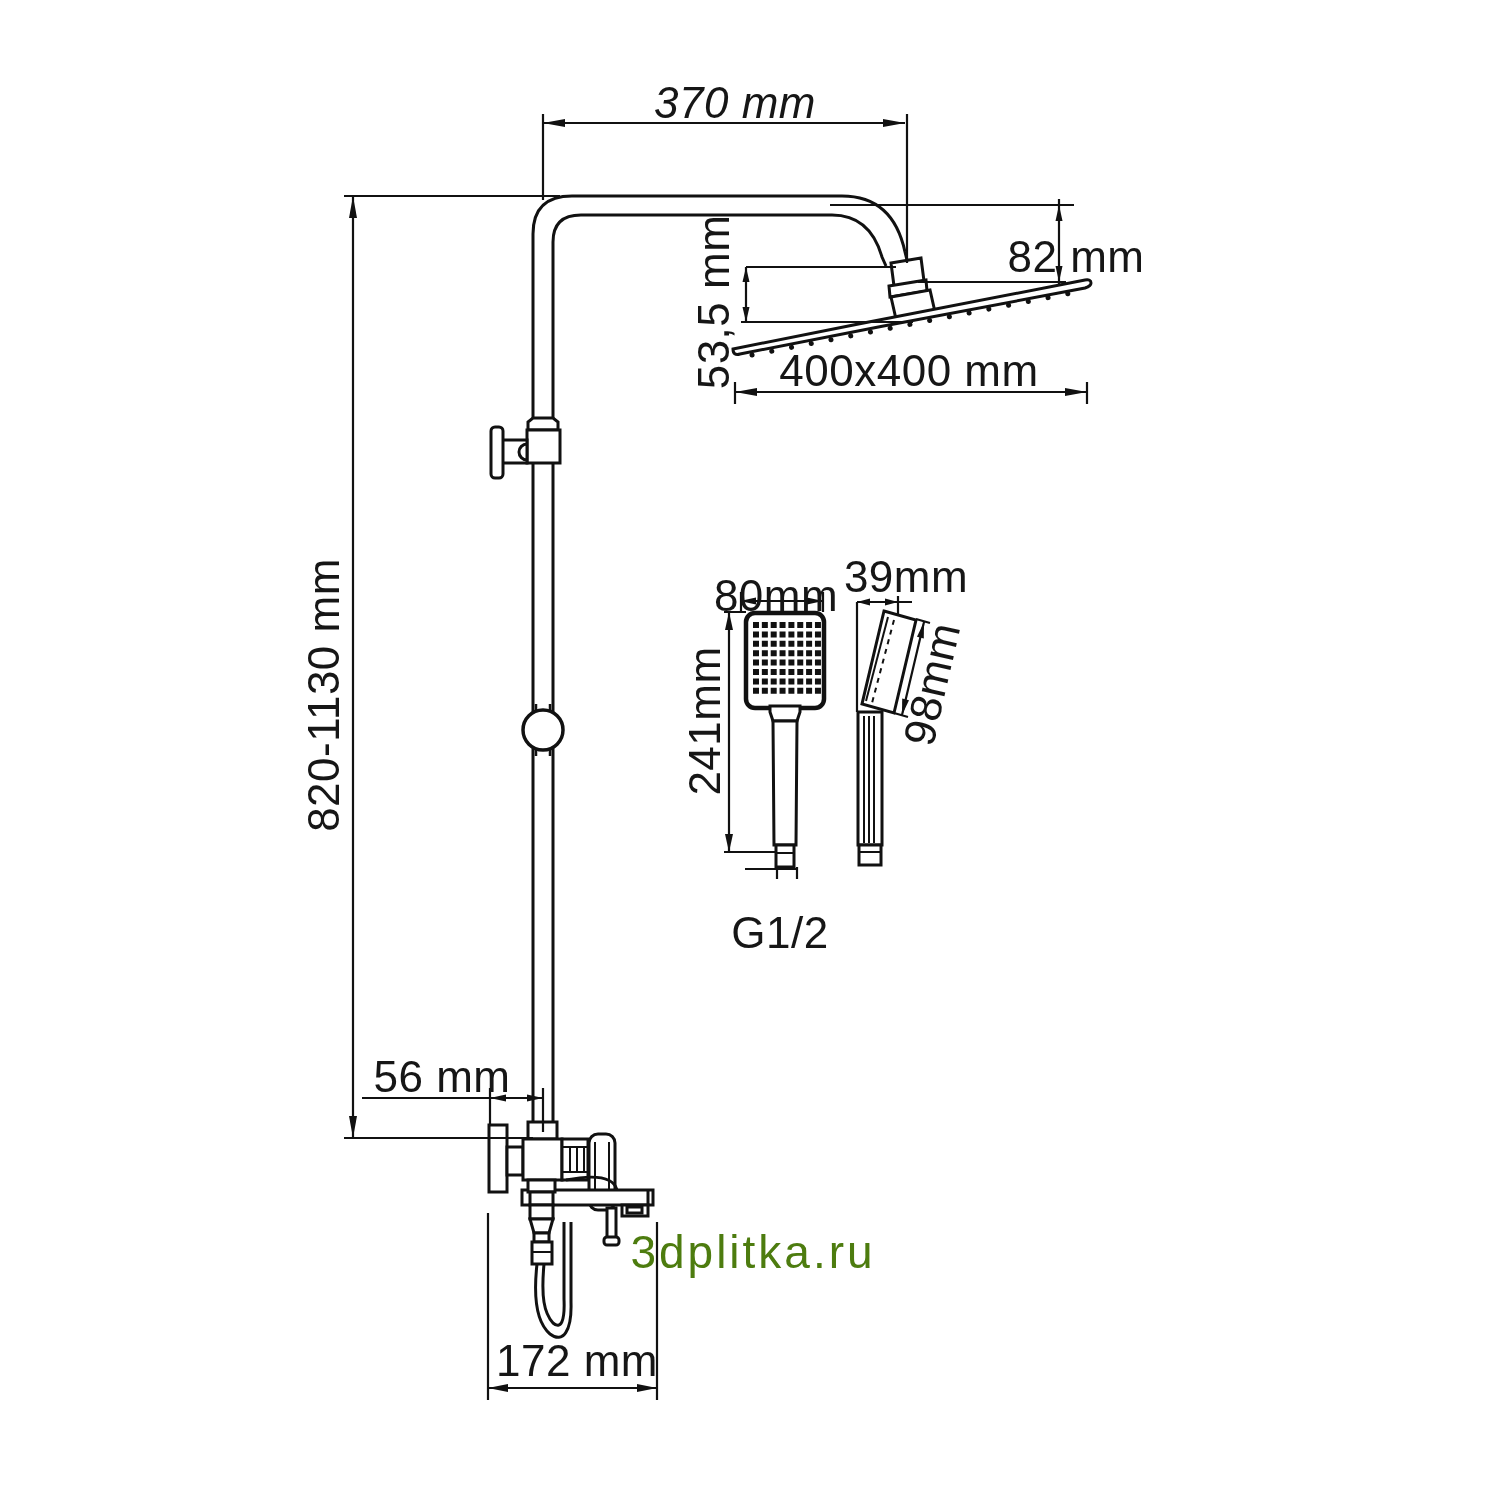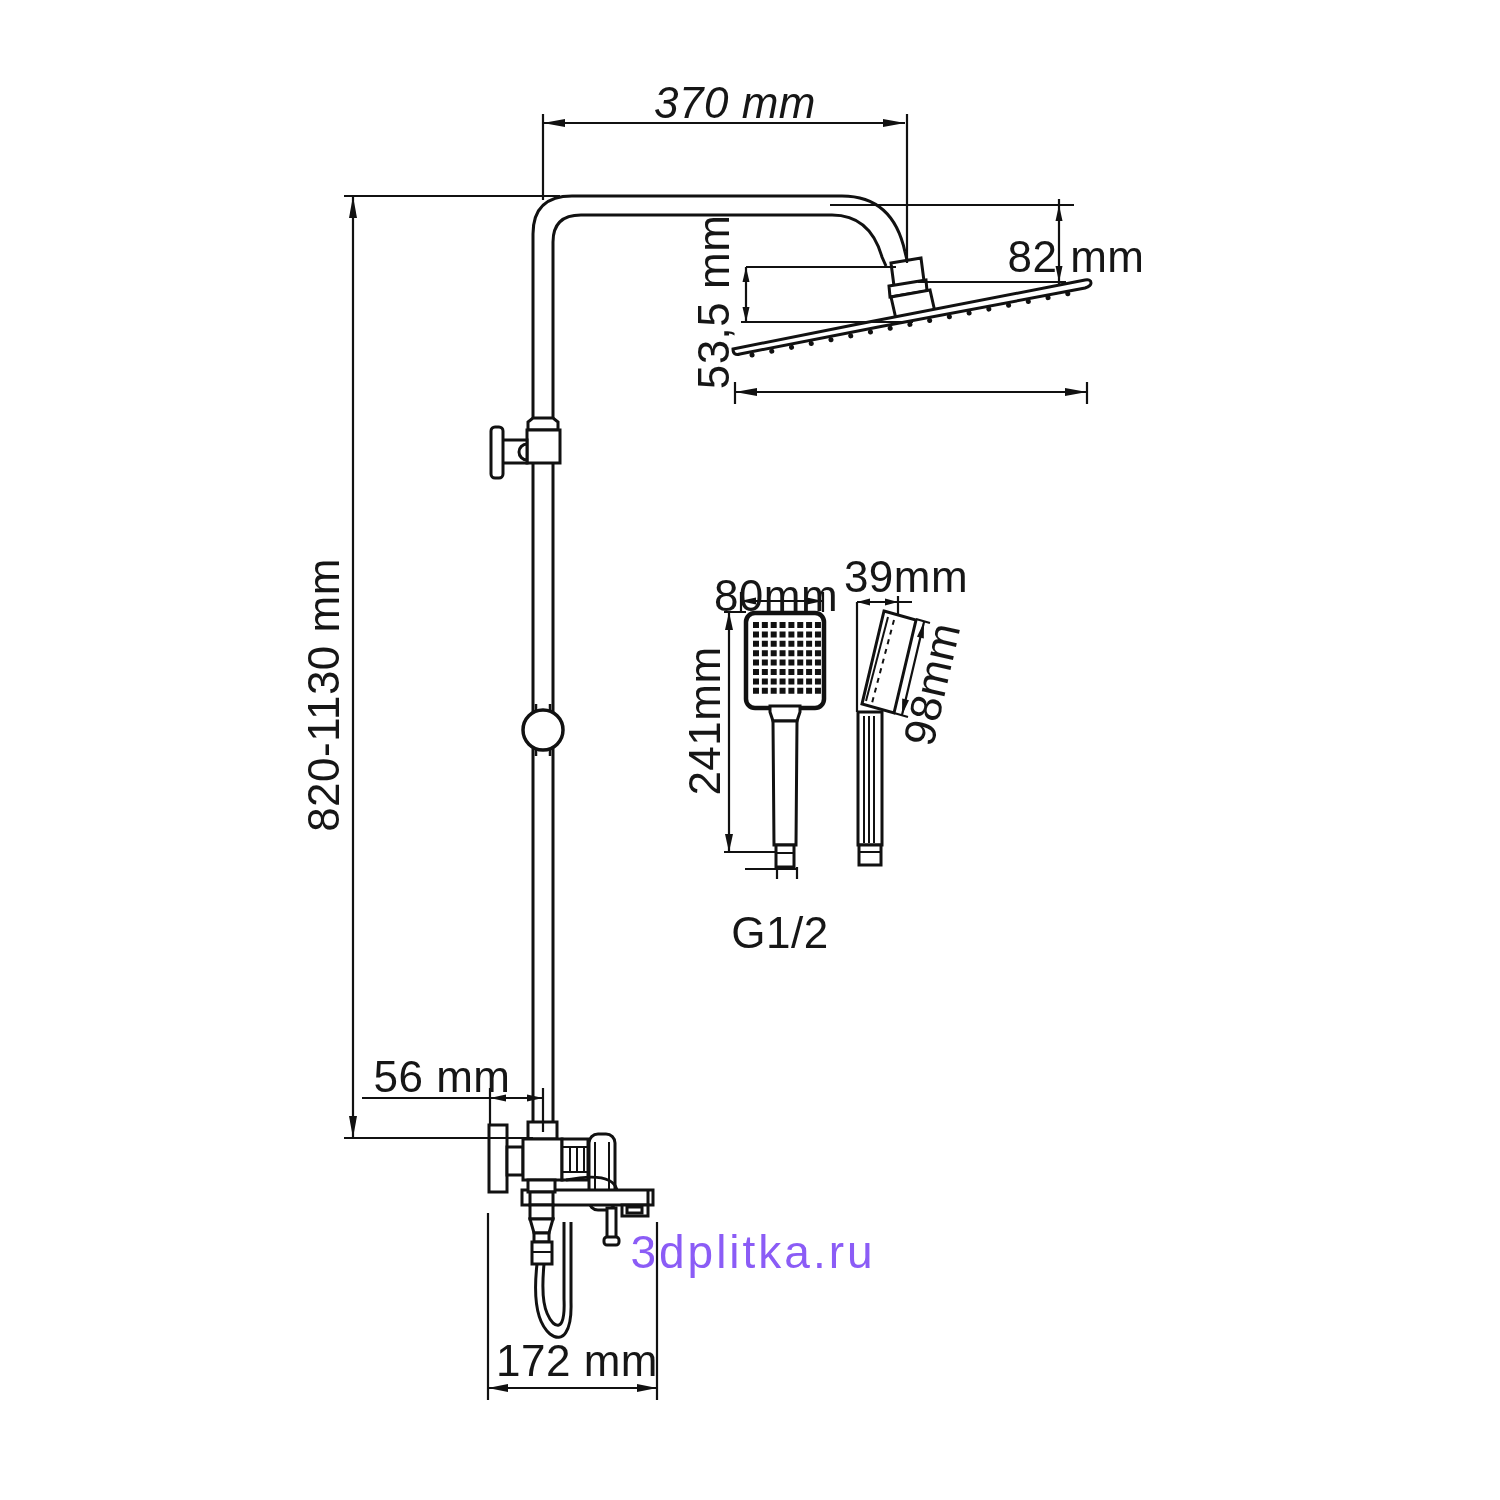"400x400 mm" div.dim { html: none -> <div>400x400 mm</div> }
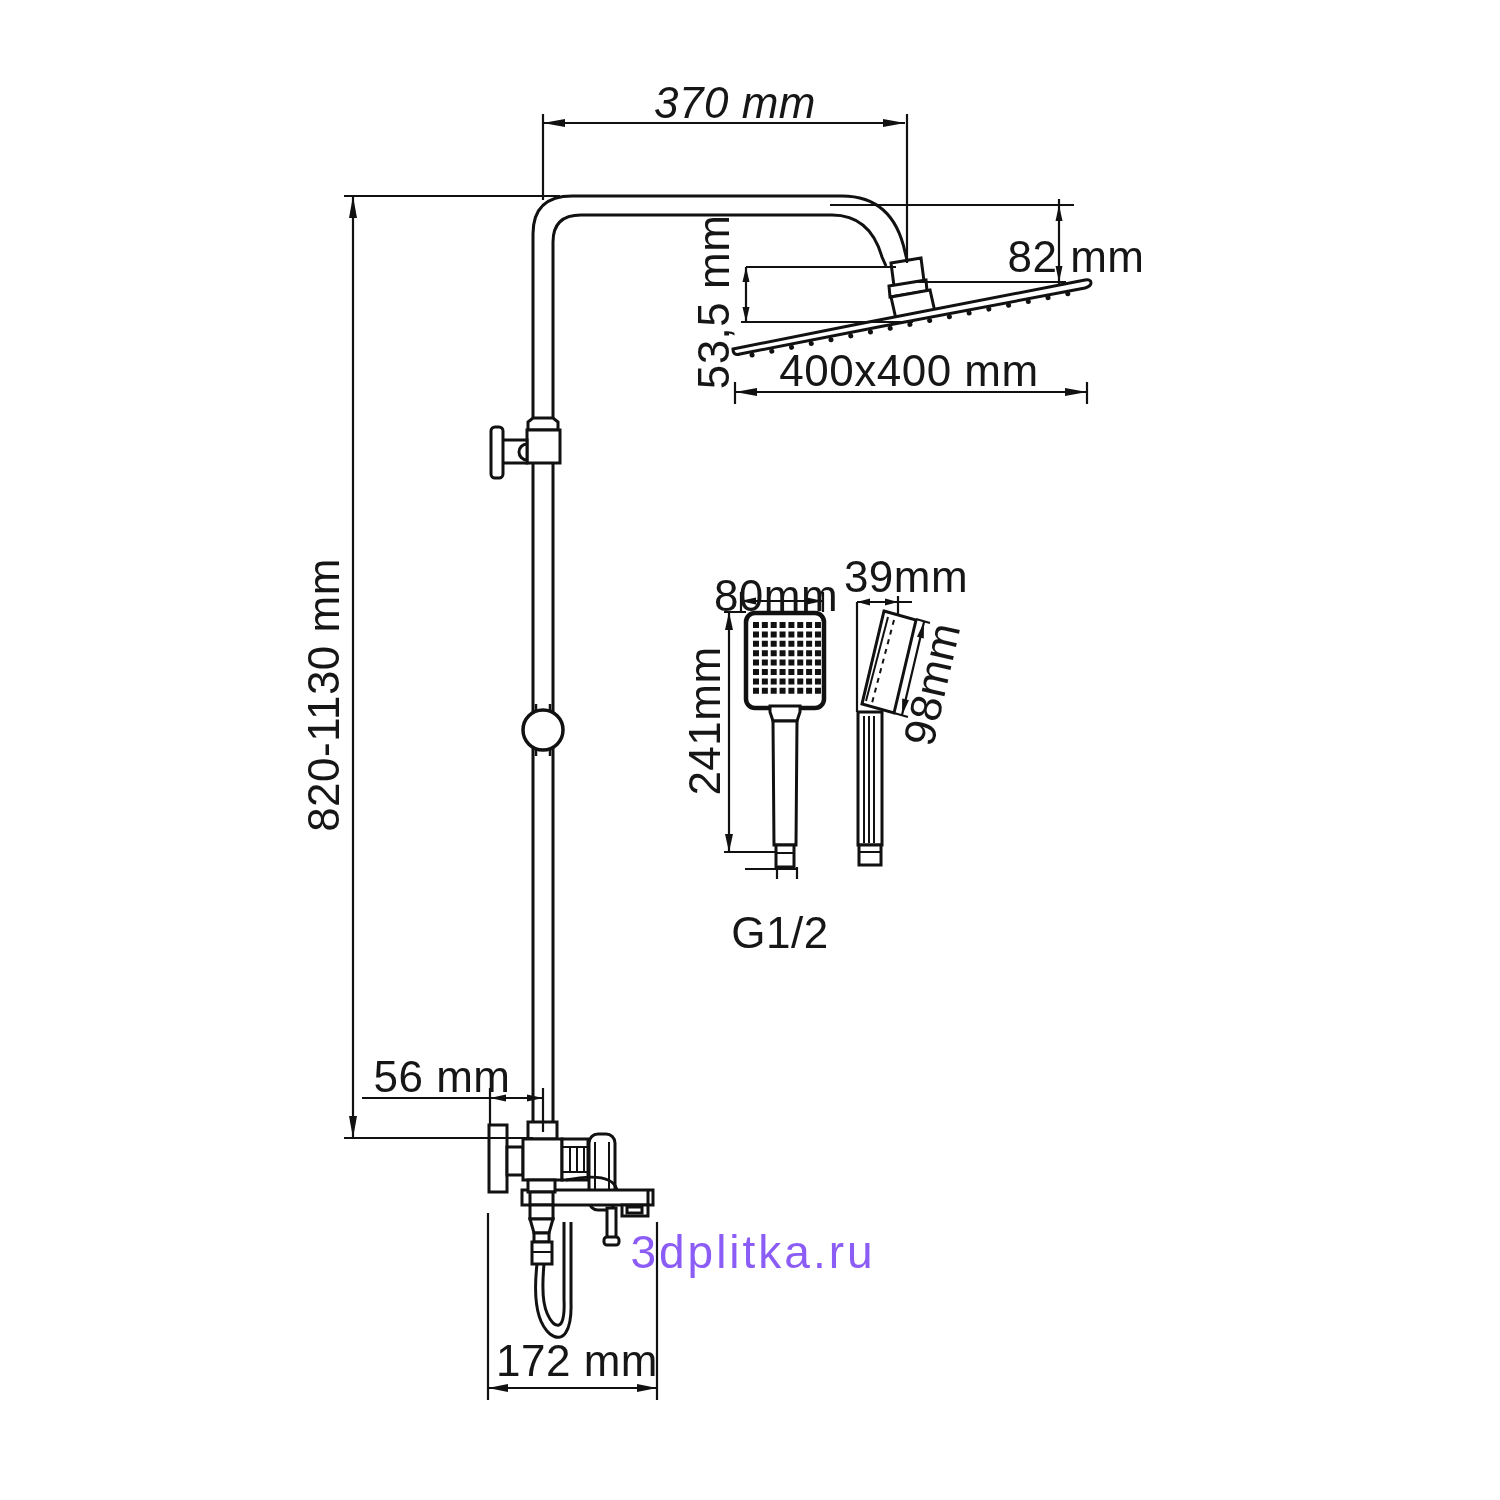"3dplitka.ru" .watermark { color: #8b5cf6 -> #4d7c0f }
